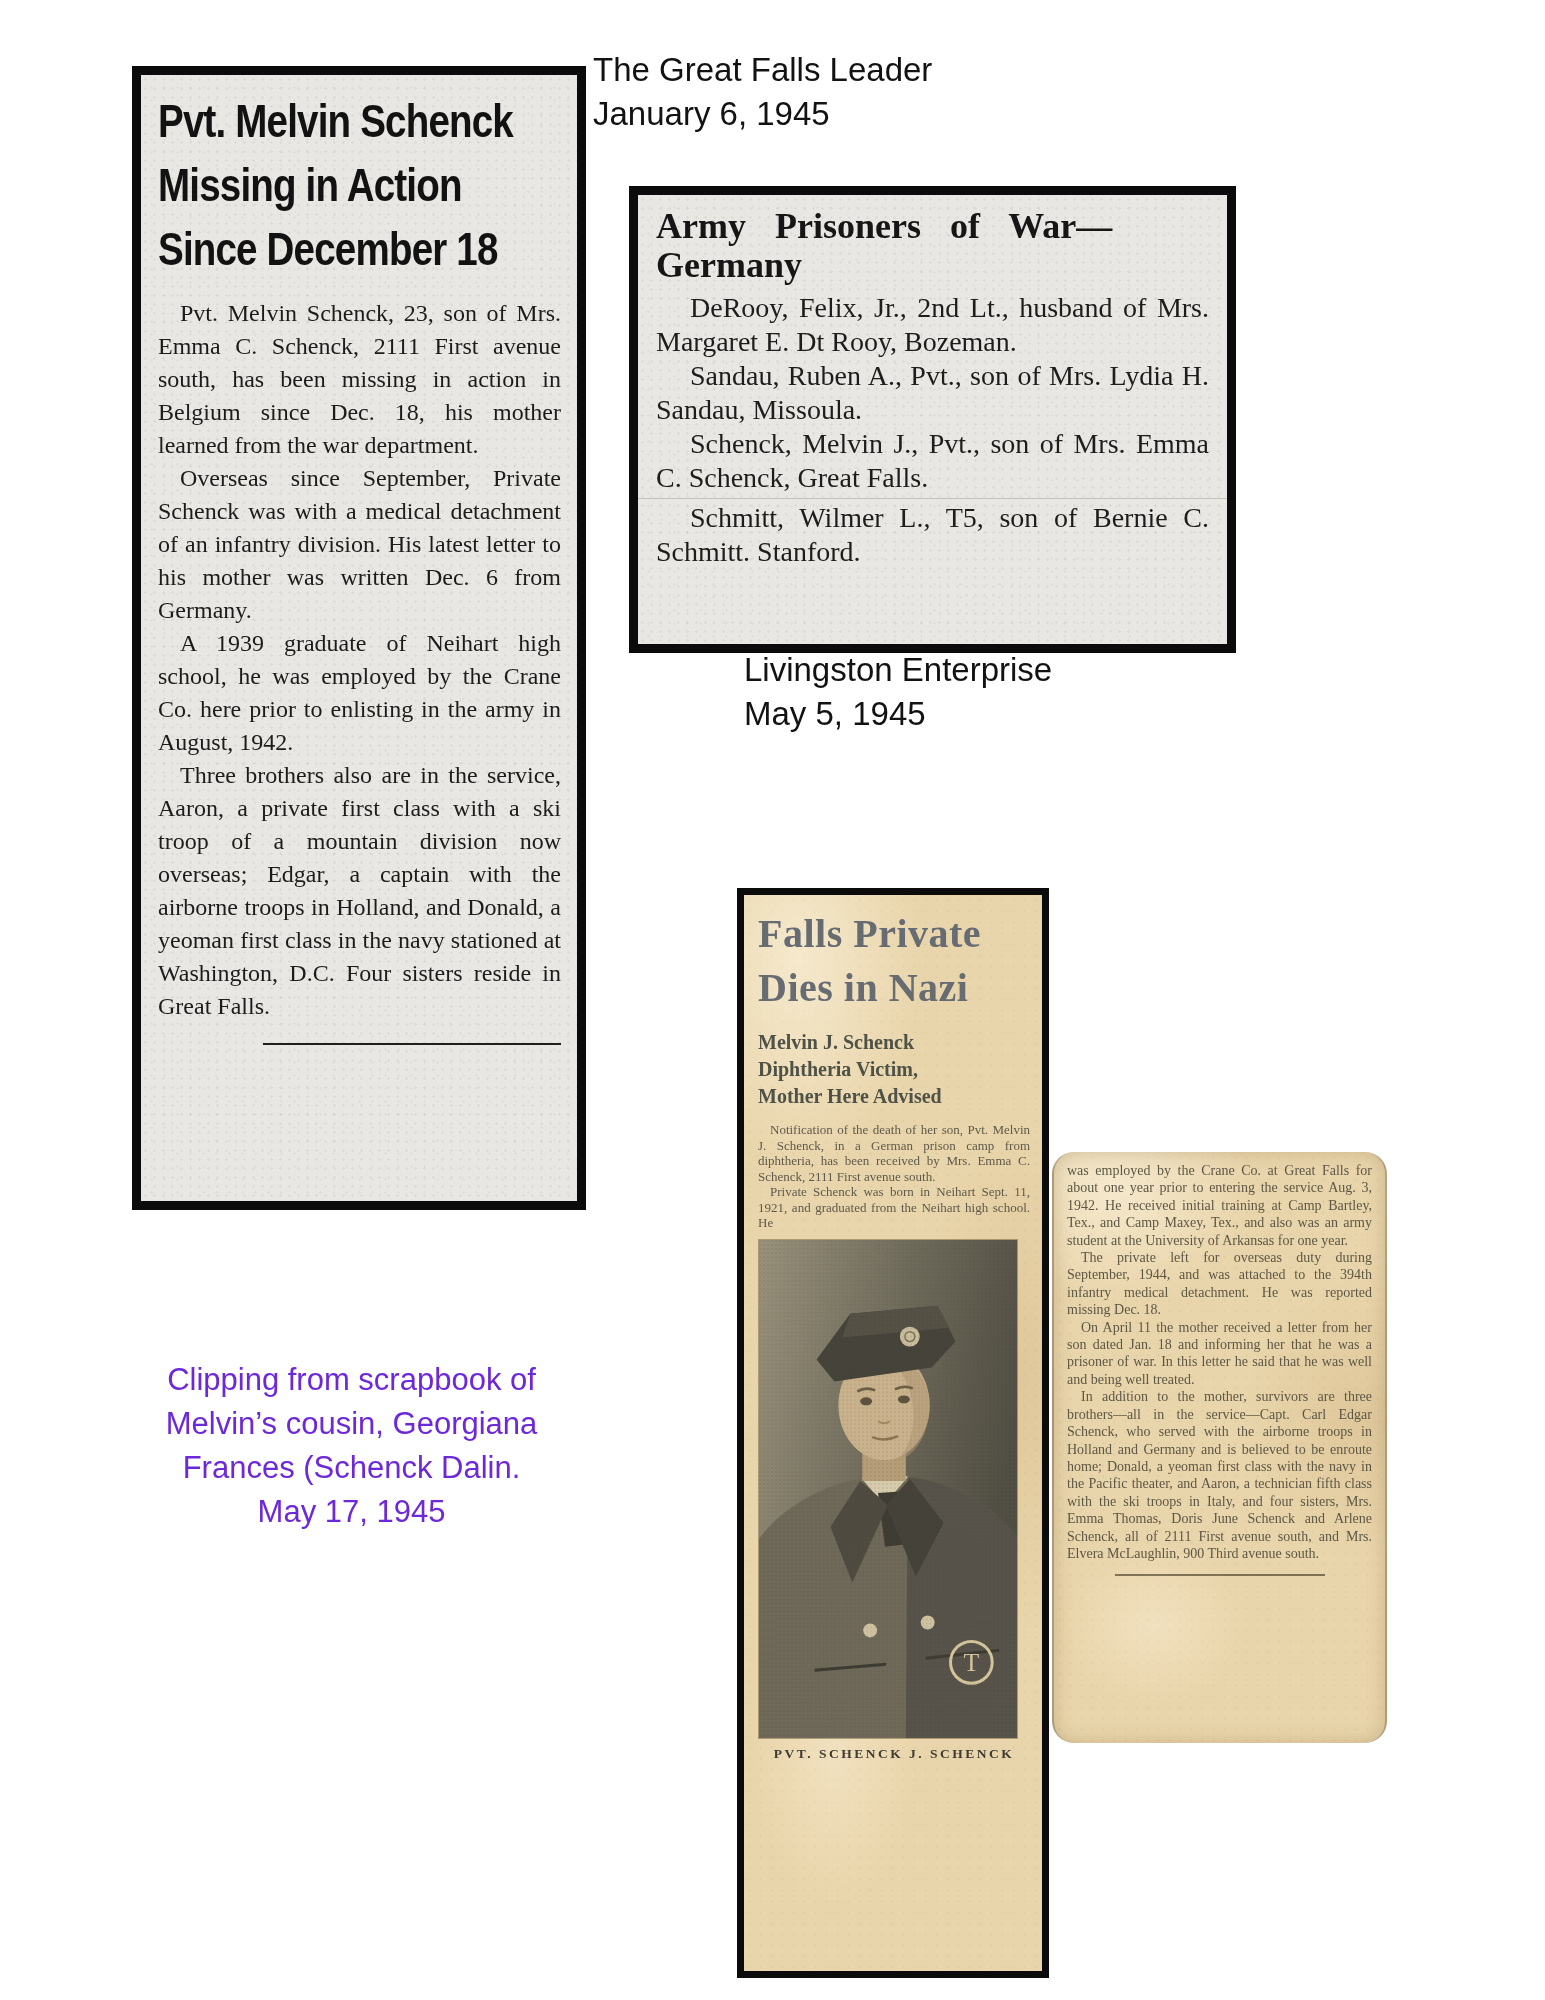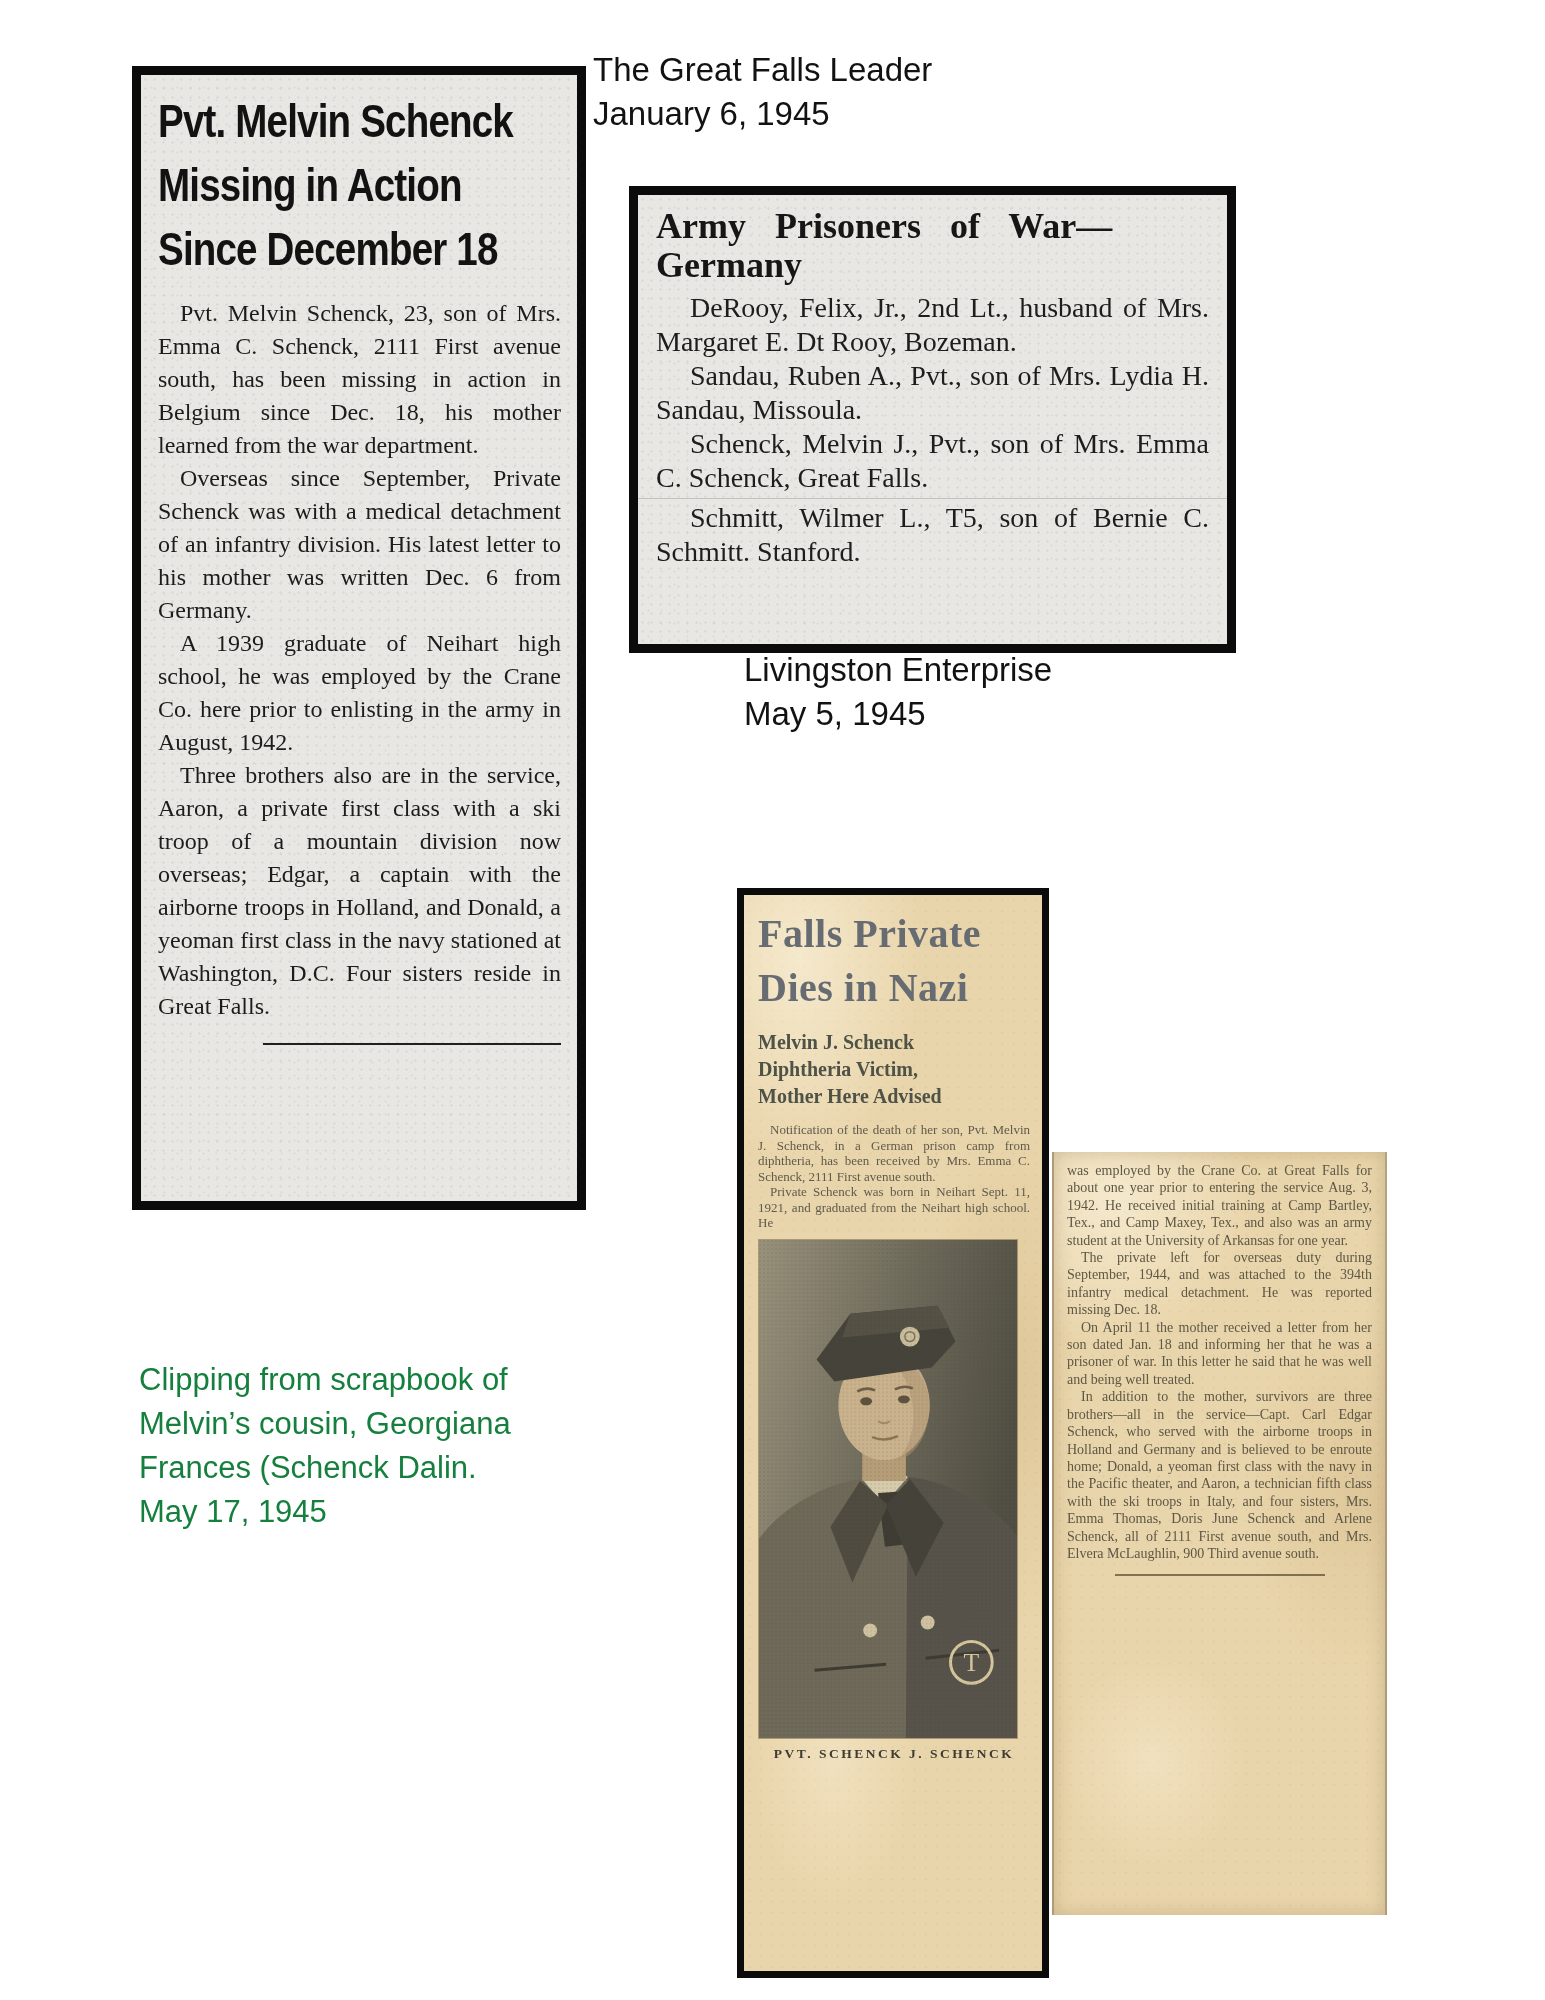"was employed by the Crane" #clip-cont { border-radius: none -> 22px; height: 763px -> 591px }
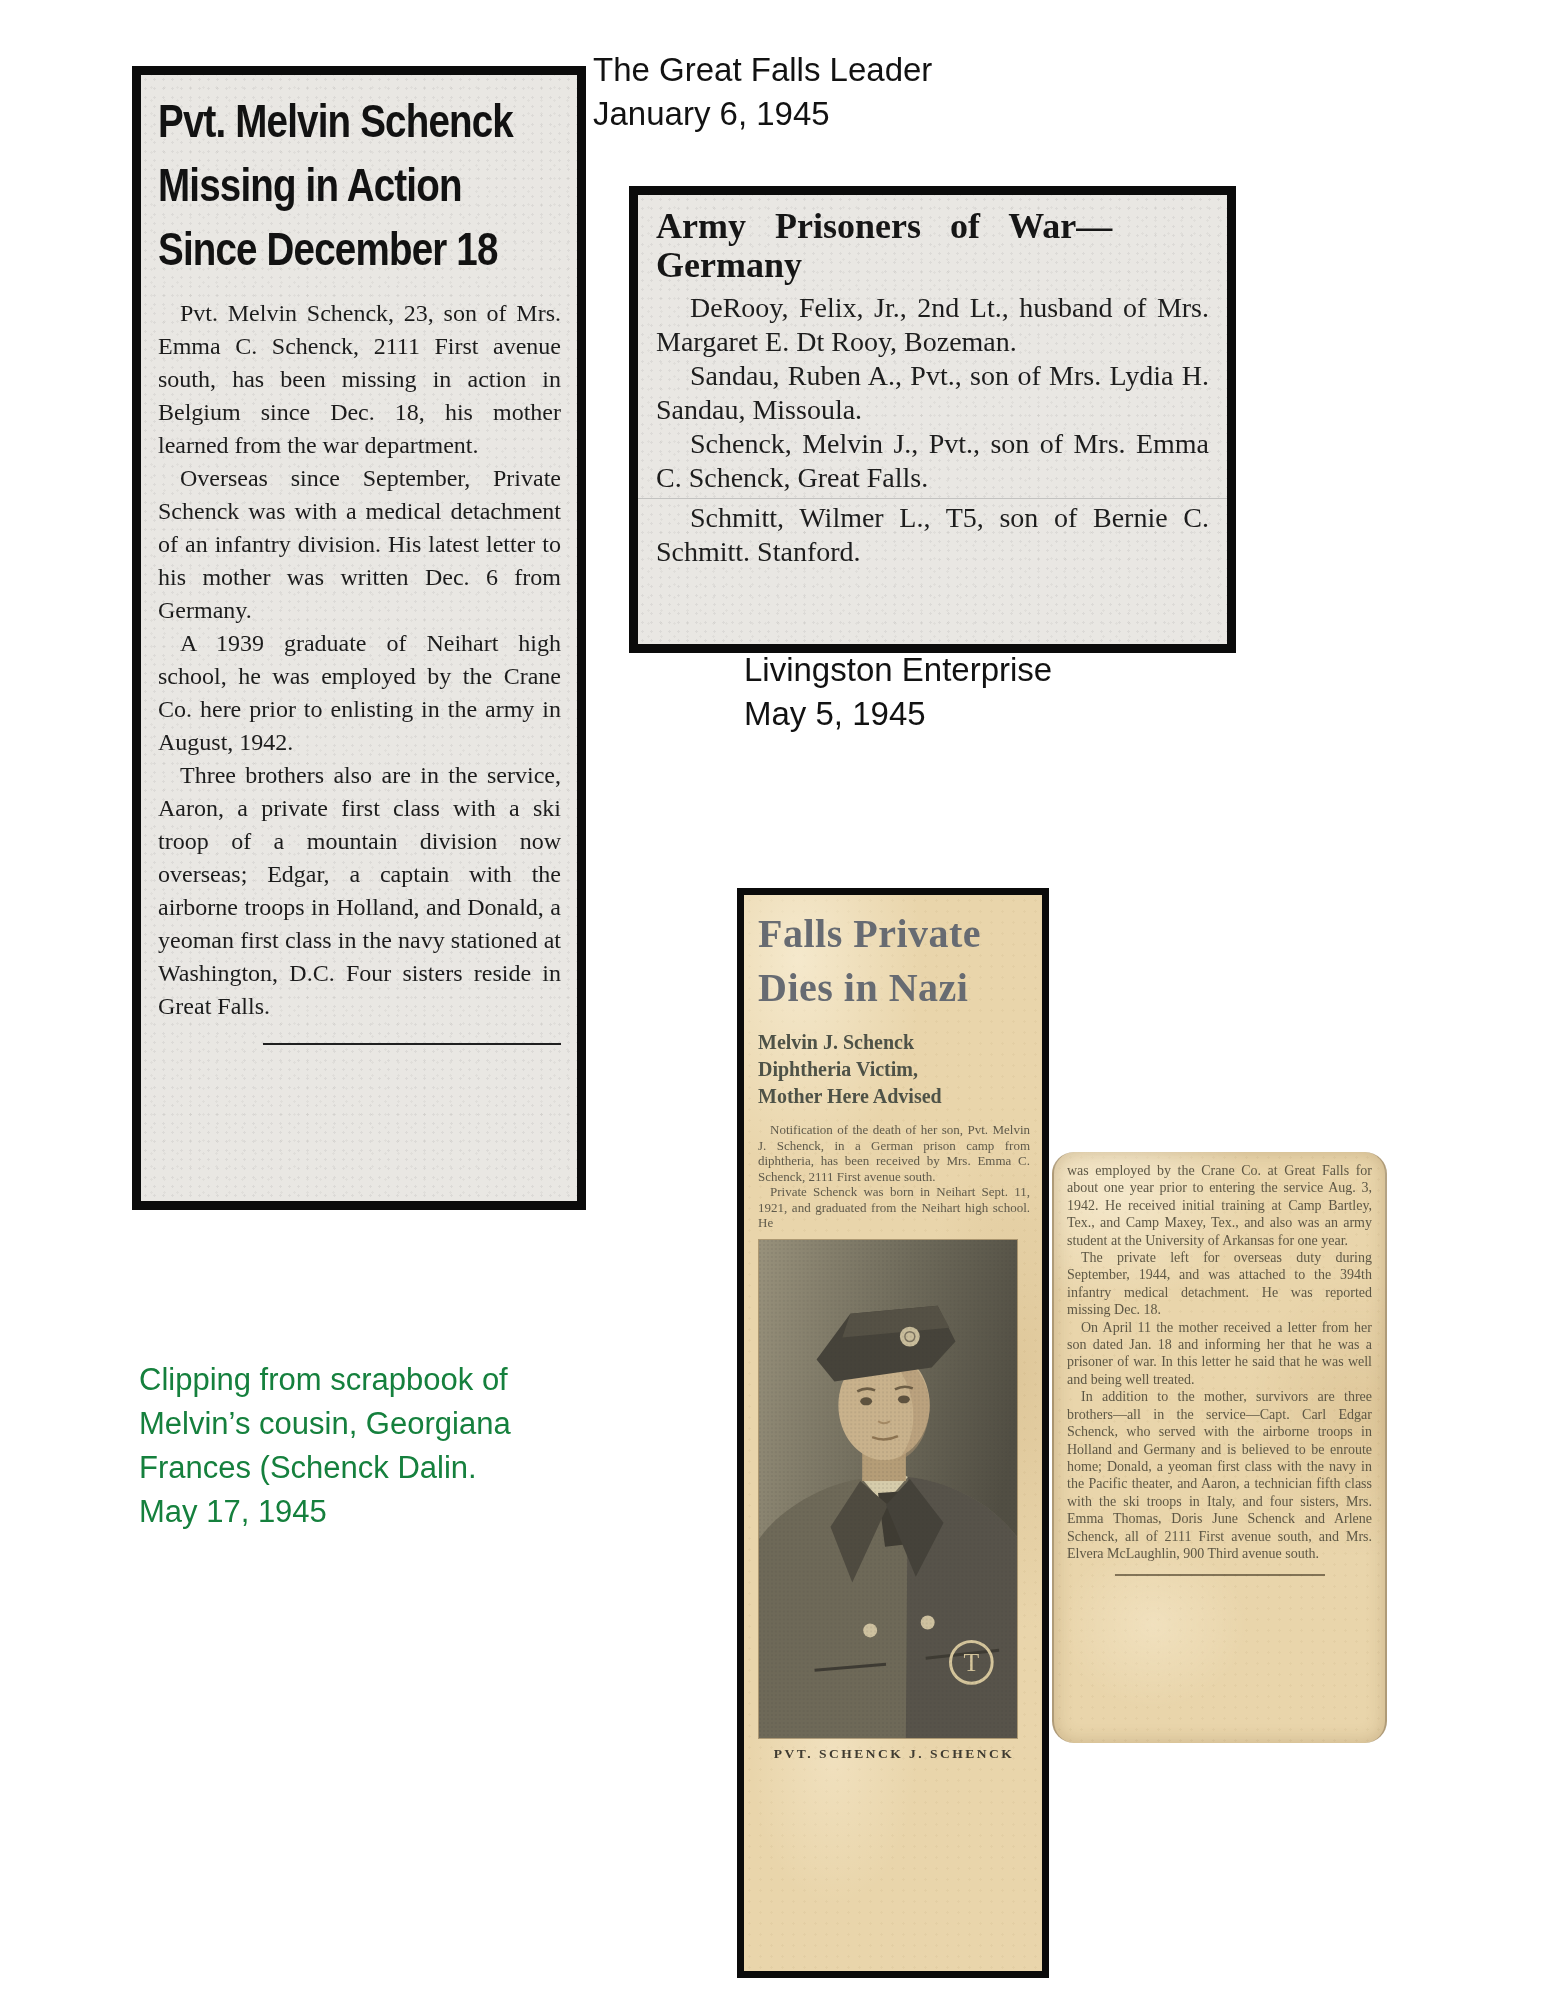"Clipping from scrapbook of" #caption-scrapbook { color: #15803d -> #6d28d9; text-align: left -> center }
